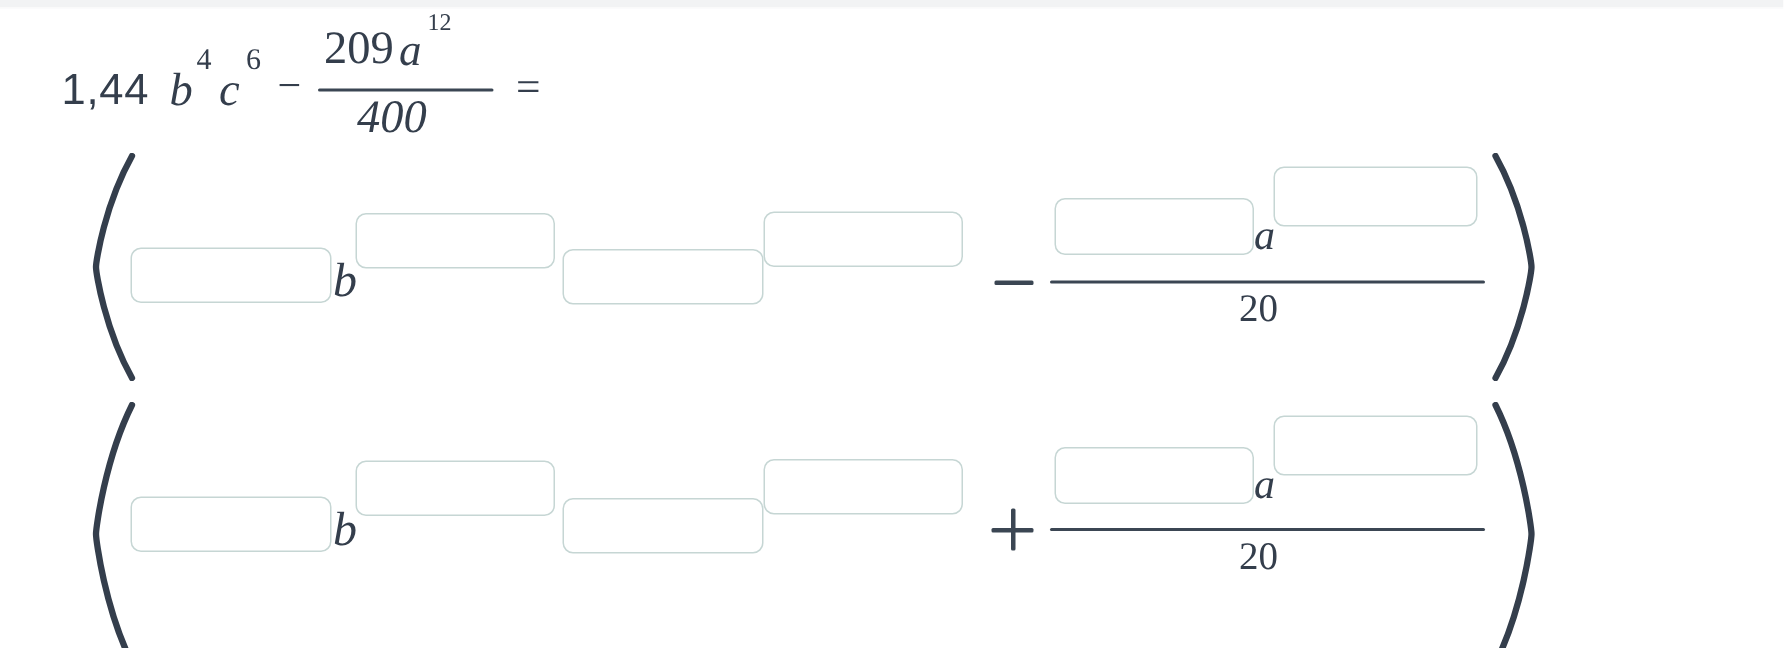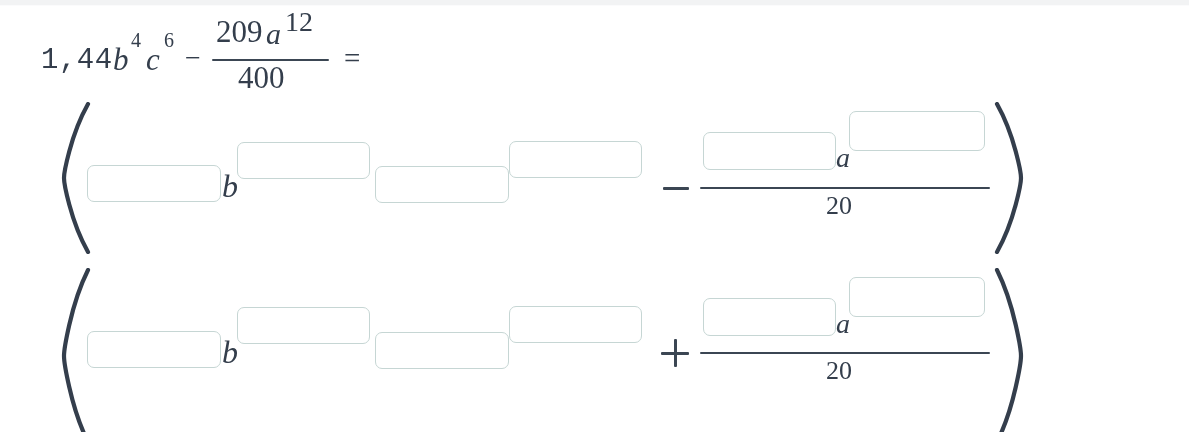"12" span.g { font-size: 28px -> 16px }
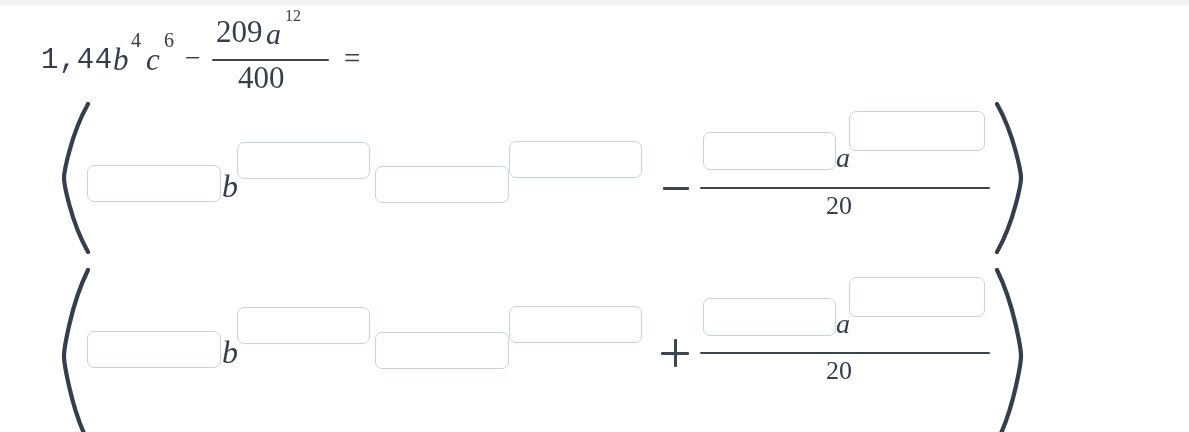"1,44" .sans-r { font-family: Liberation Mono, monospace -> Liberation Sans, sans-serif }
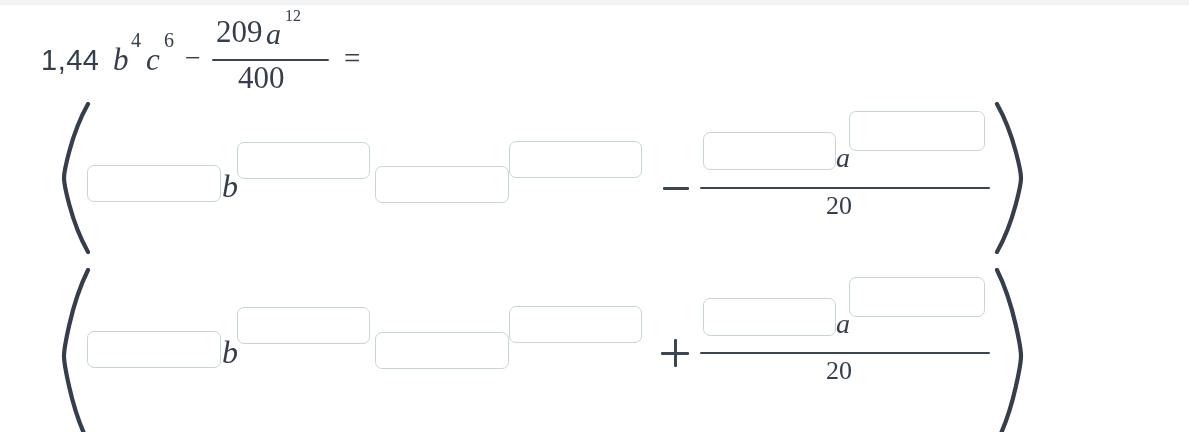"400" span.g { font-style: none -> italic }
